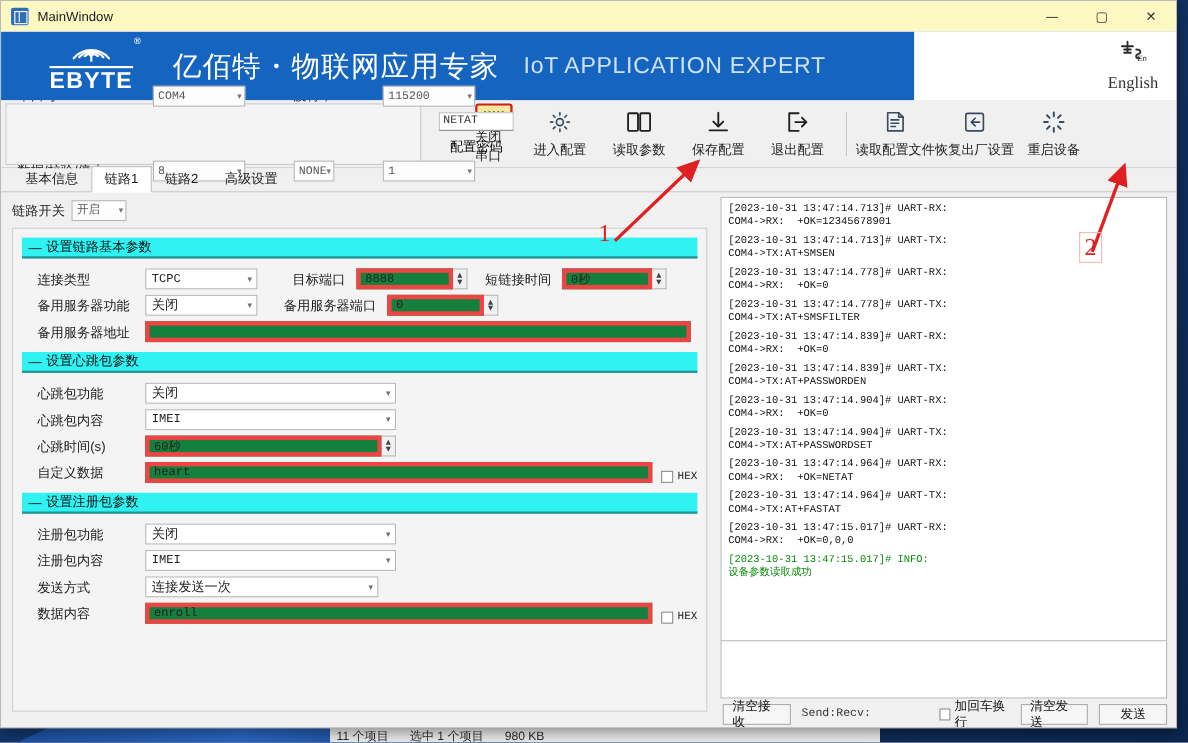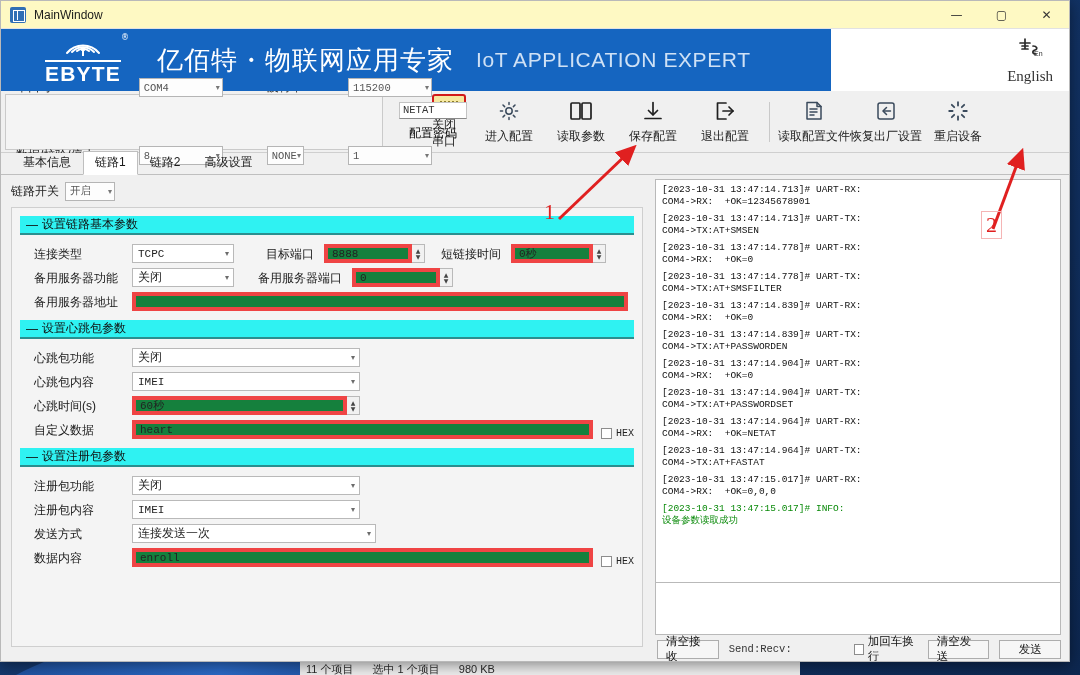"连接发送一次" div.fselect { width: 244px -> 212px }
